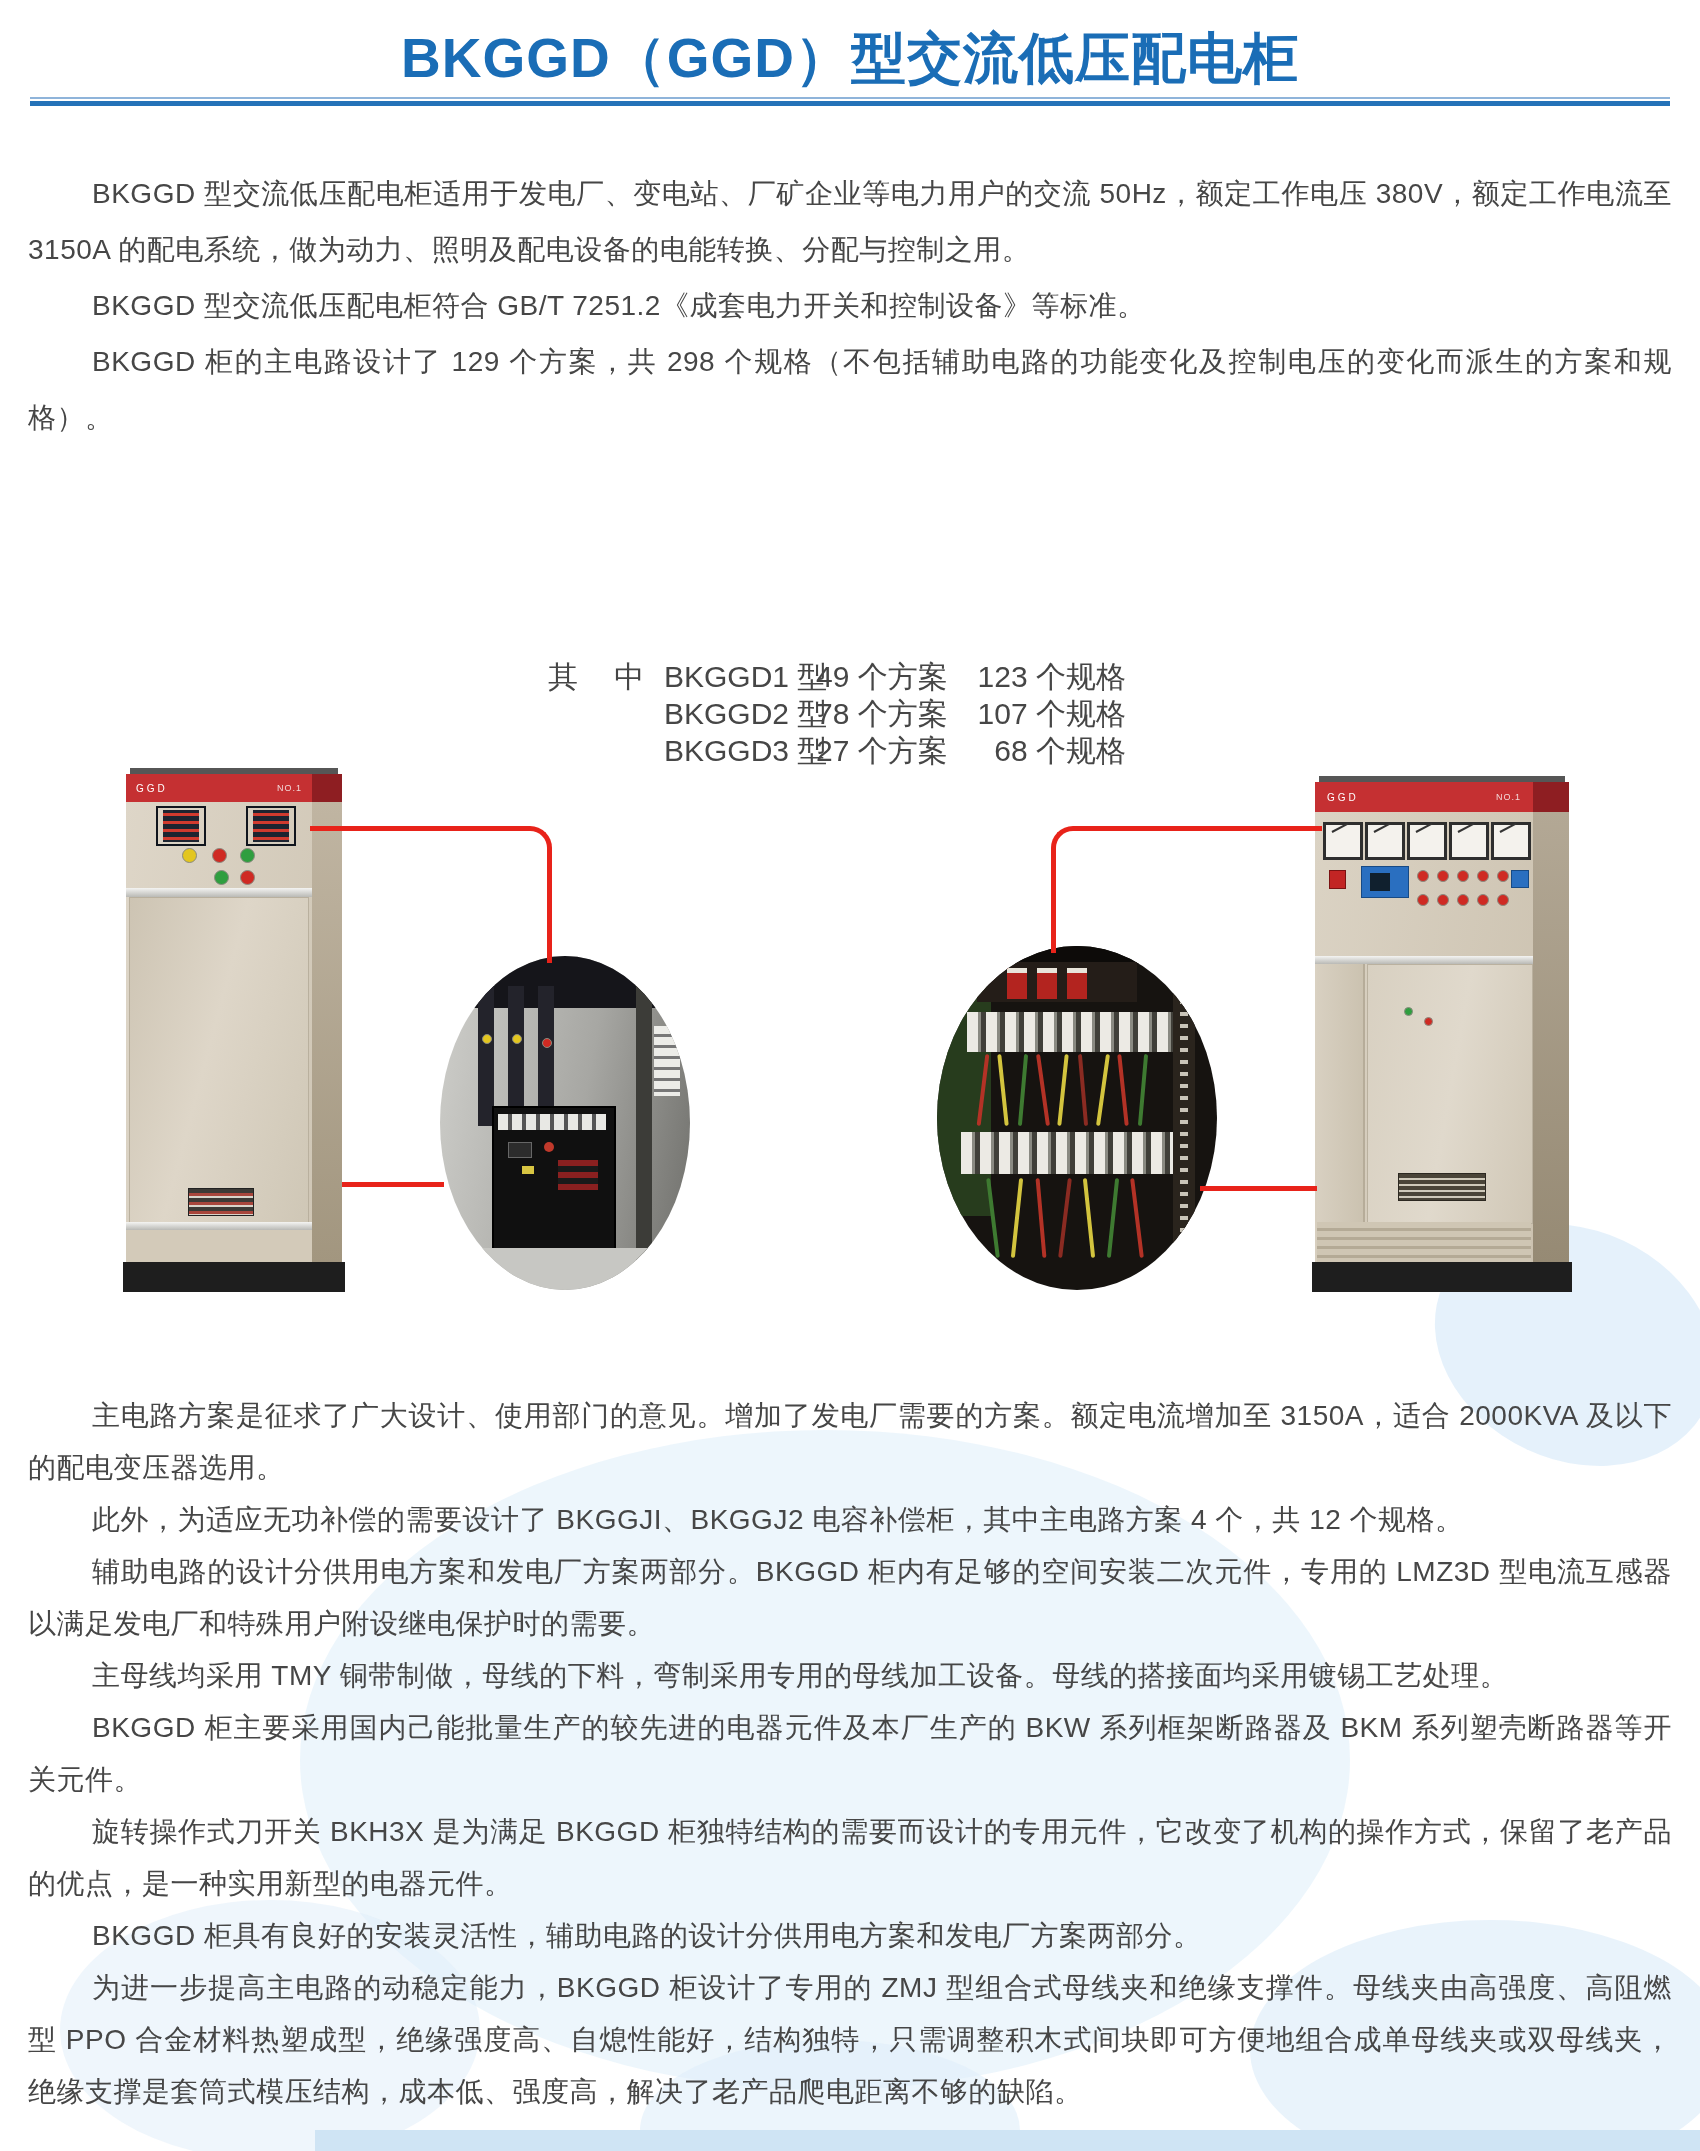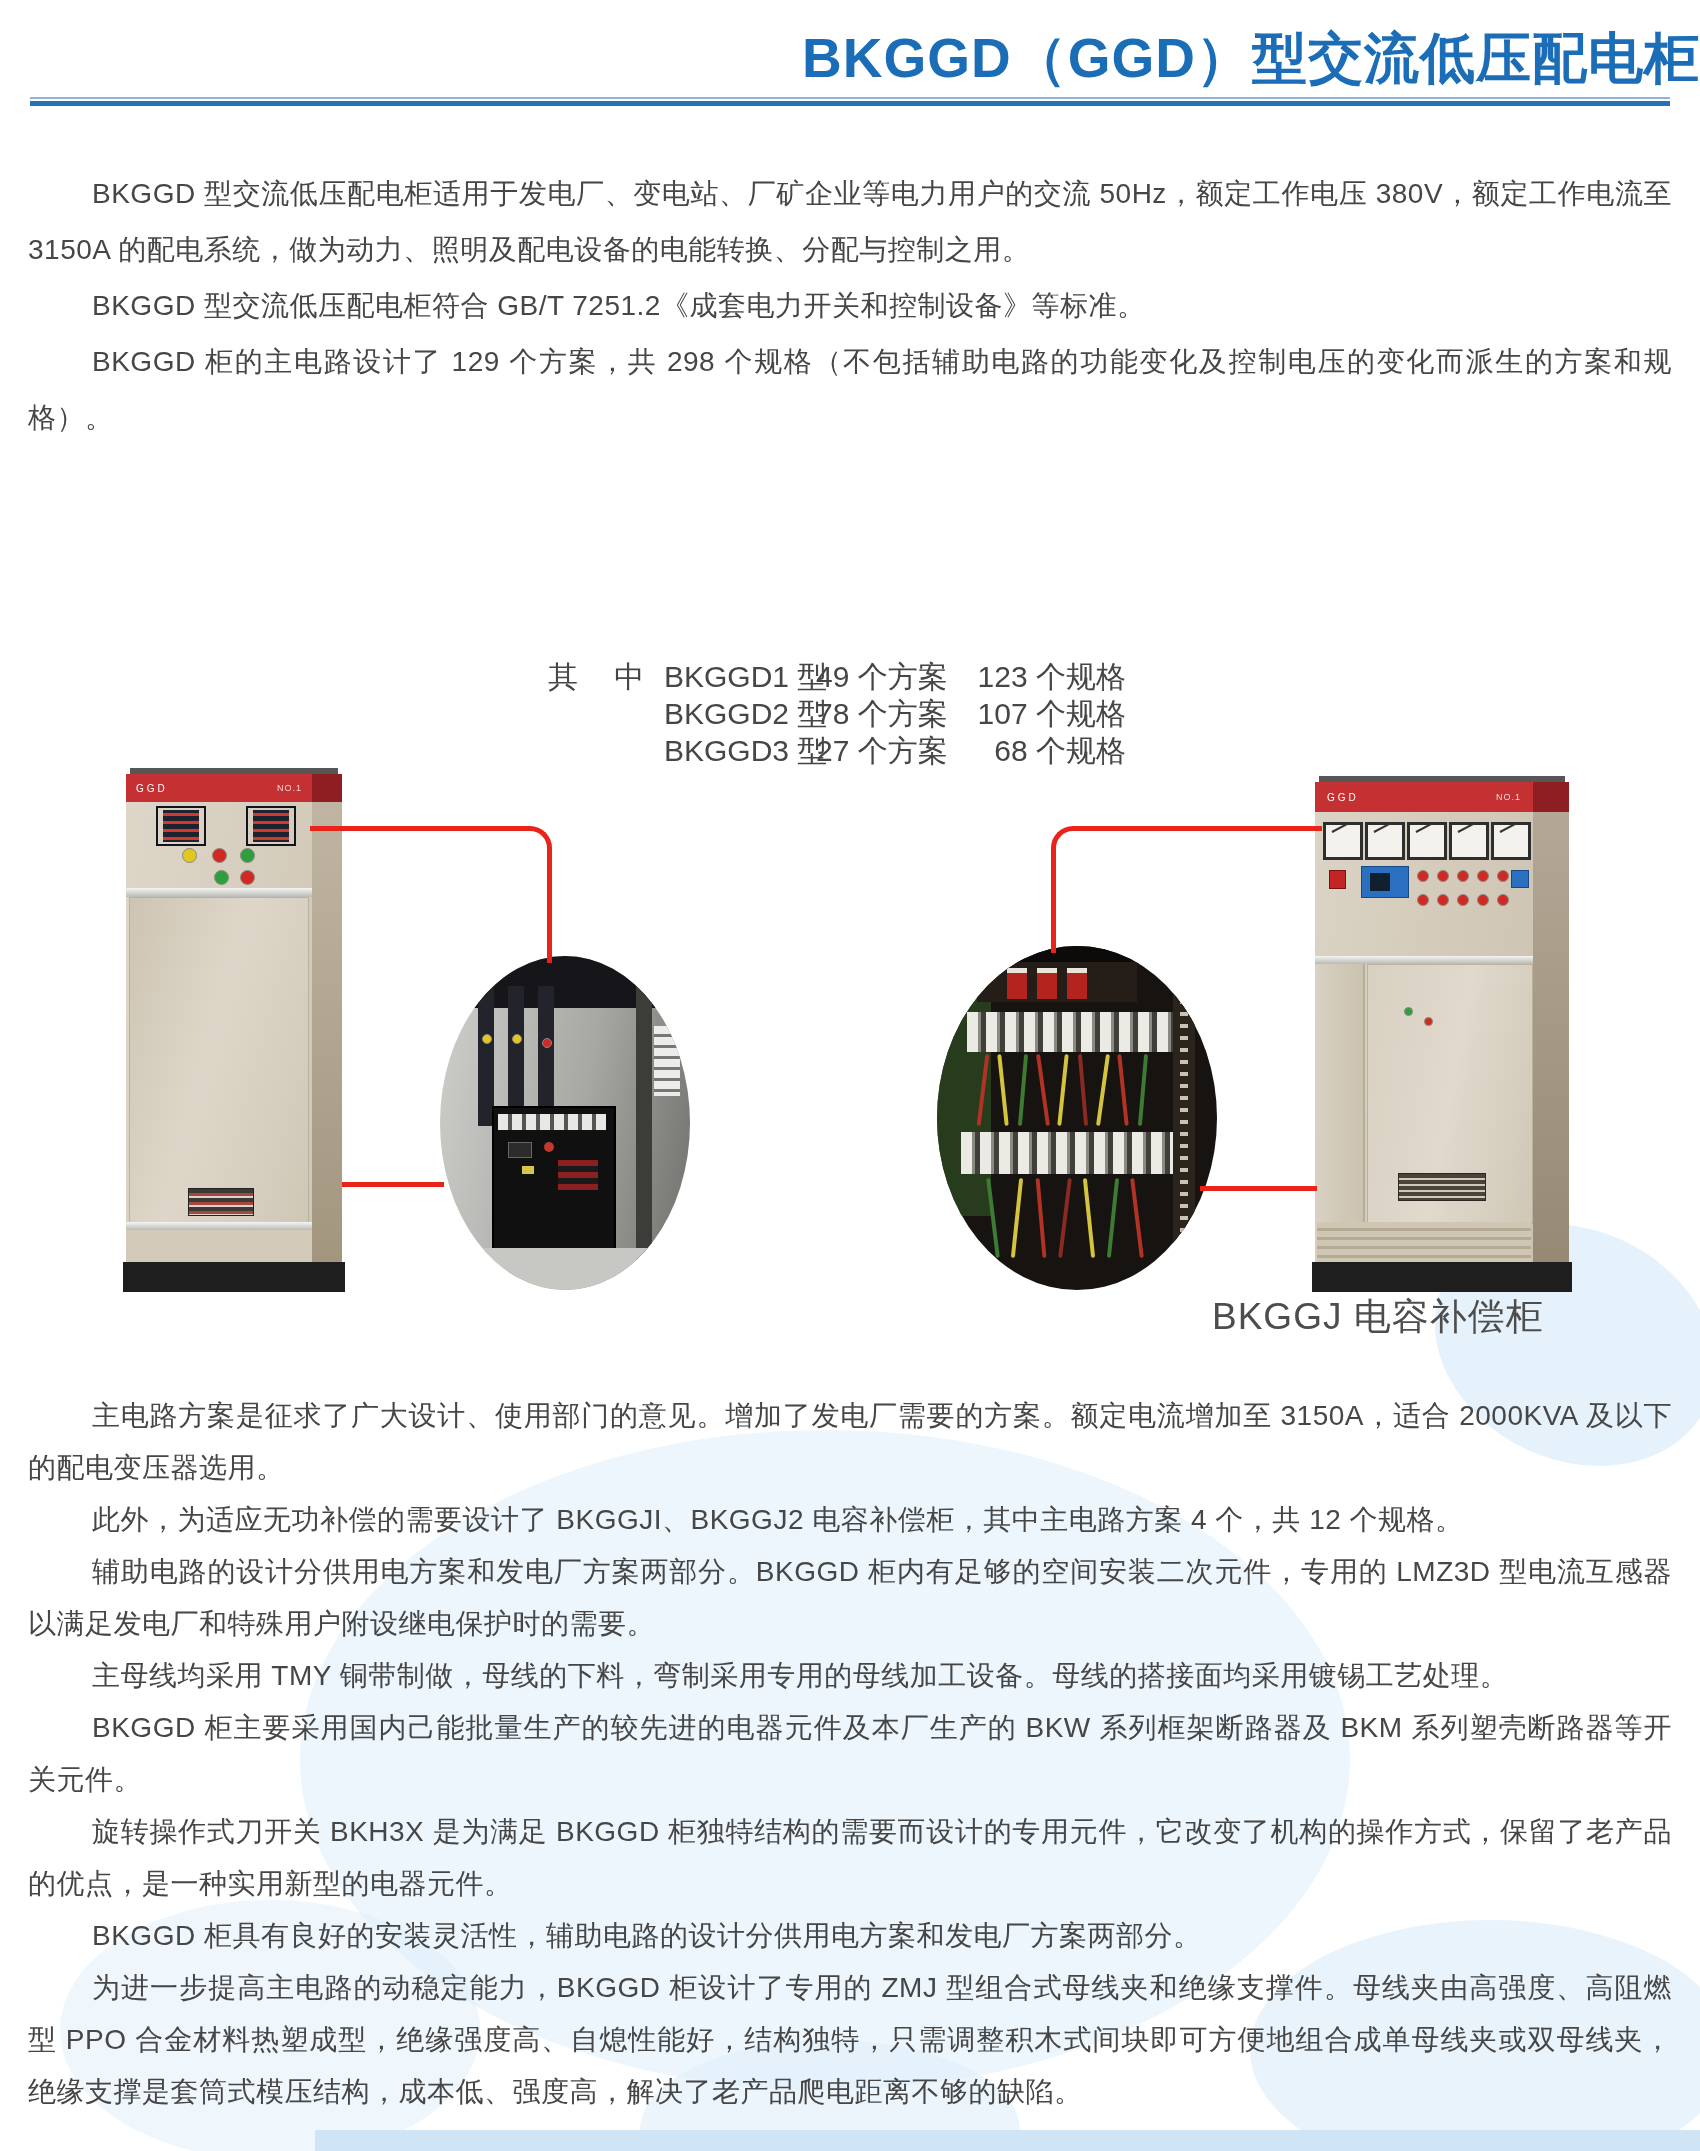"BKGGD（GGD）型交流低压配电柜" .title { text-align: right -> center }
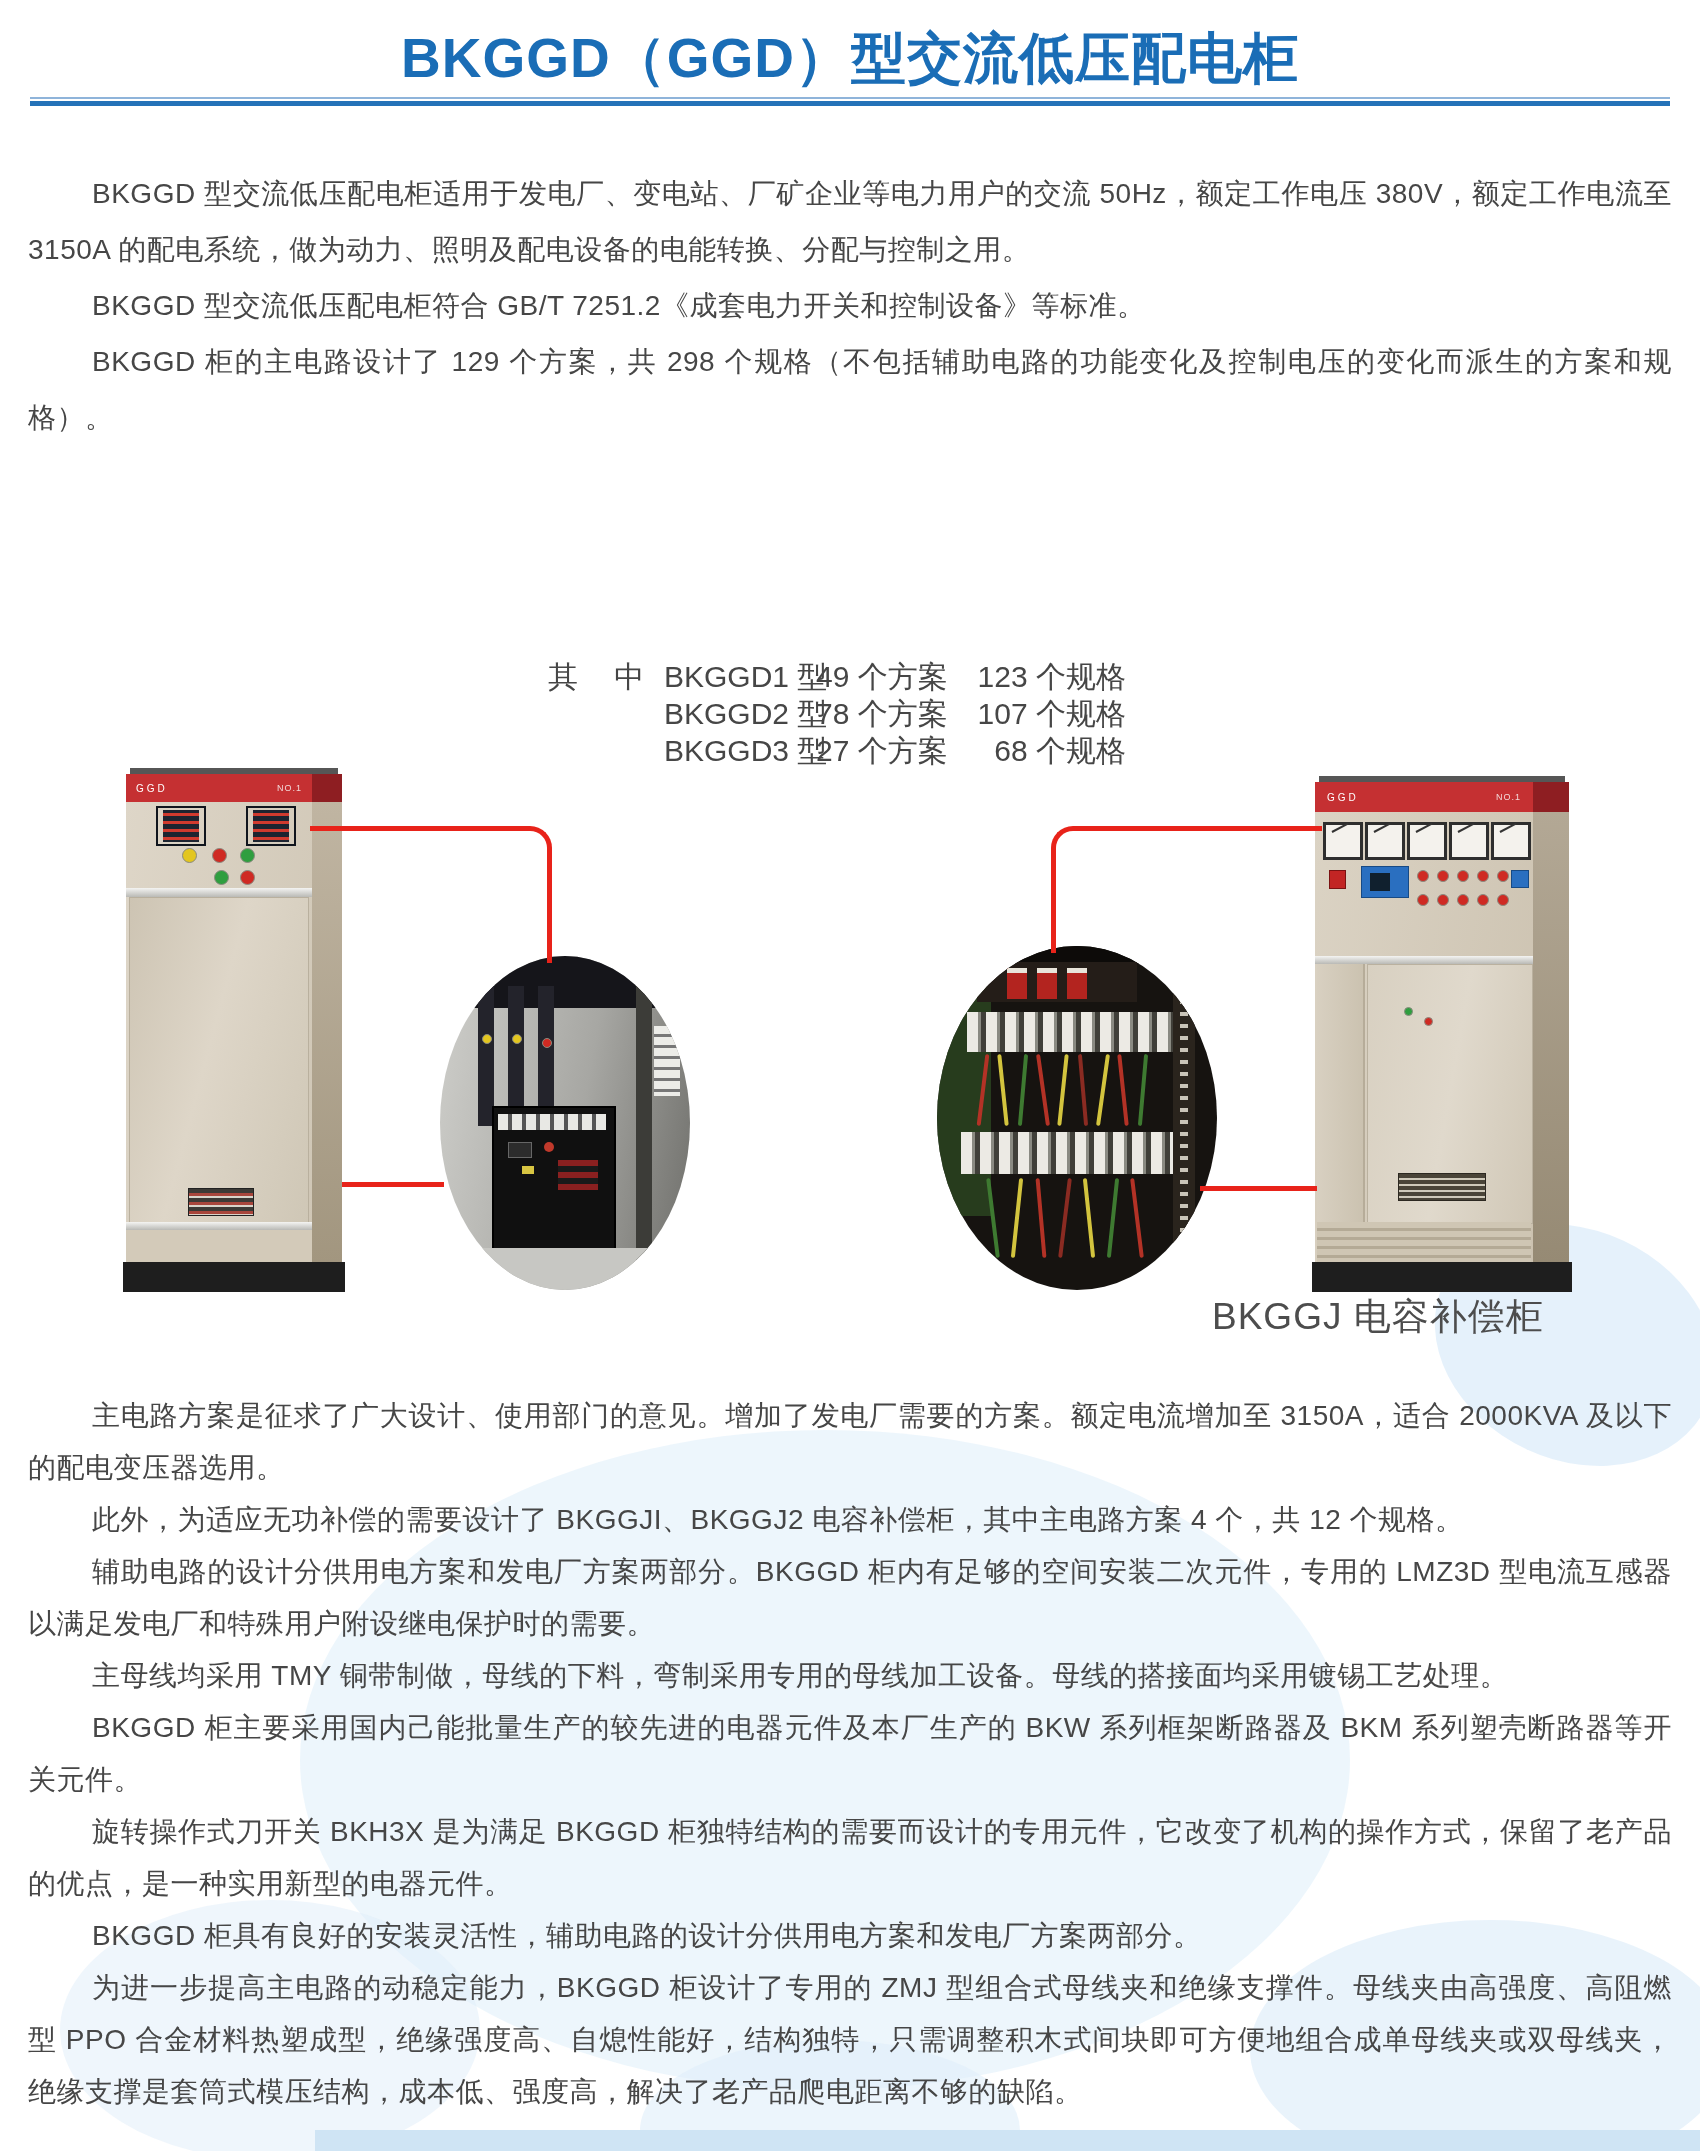"BKGGJ 电容补偿柜" div.caption { html: <div>BKGGJ 电容补偿柜</div> -> none }
